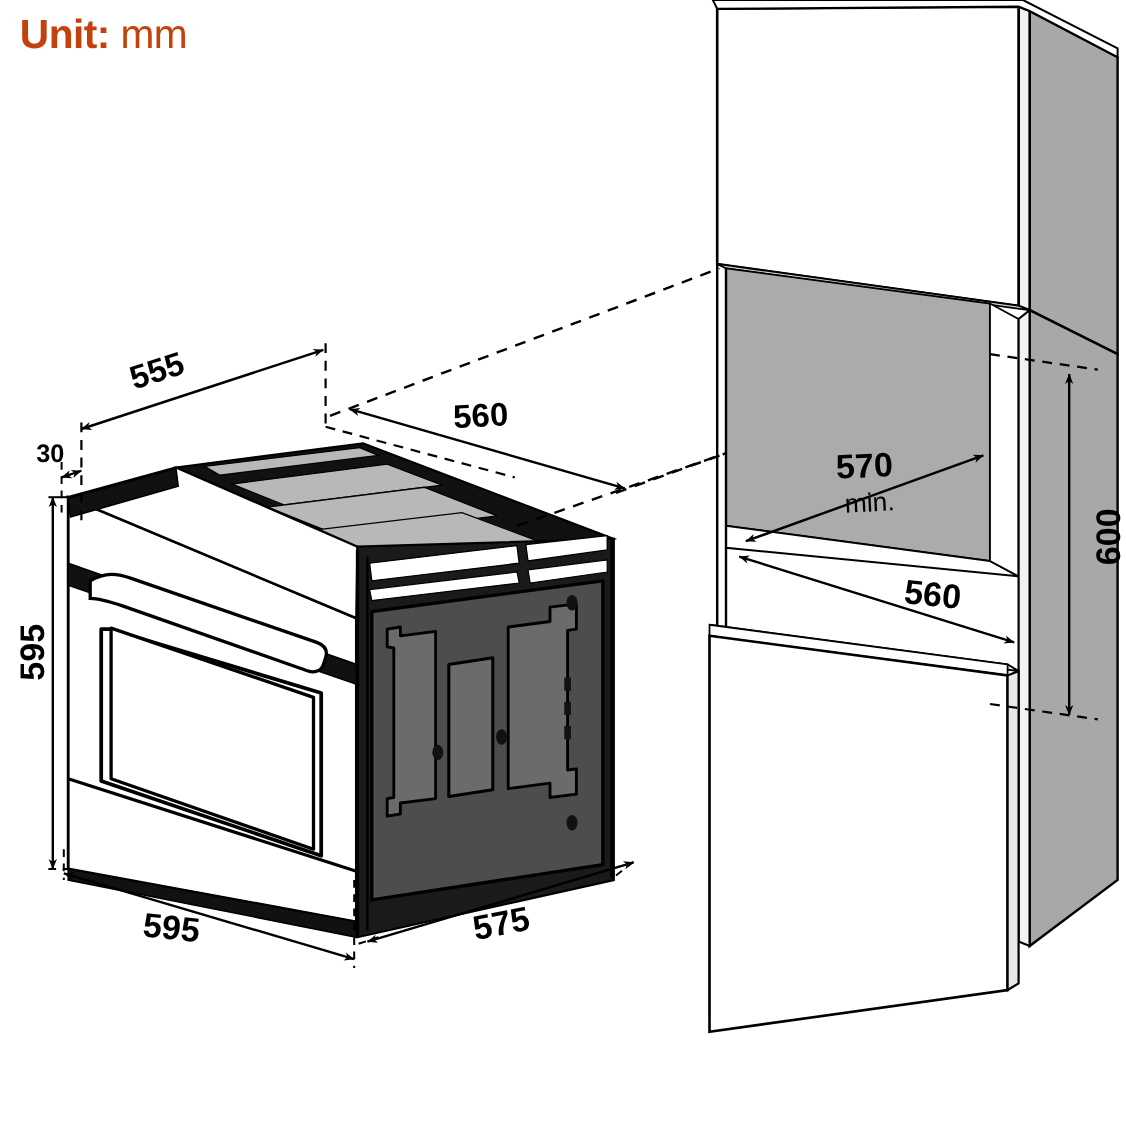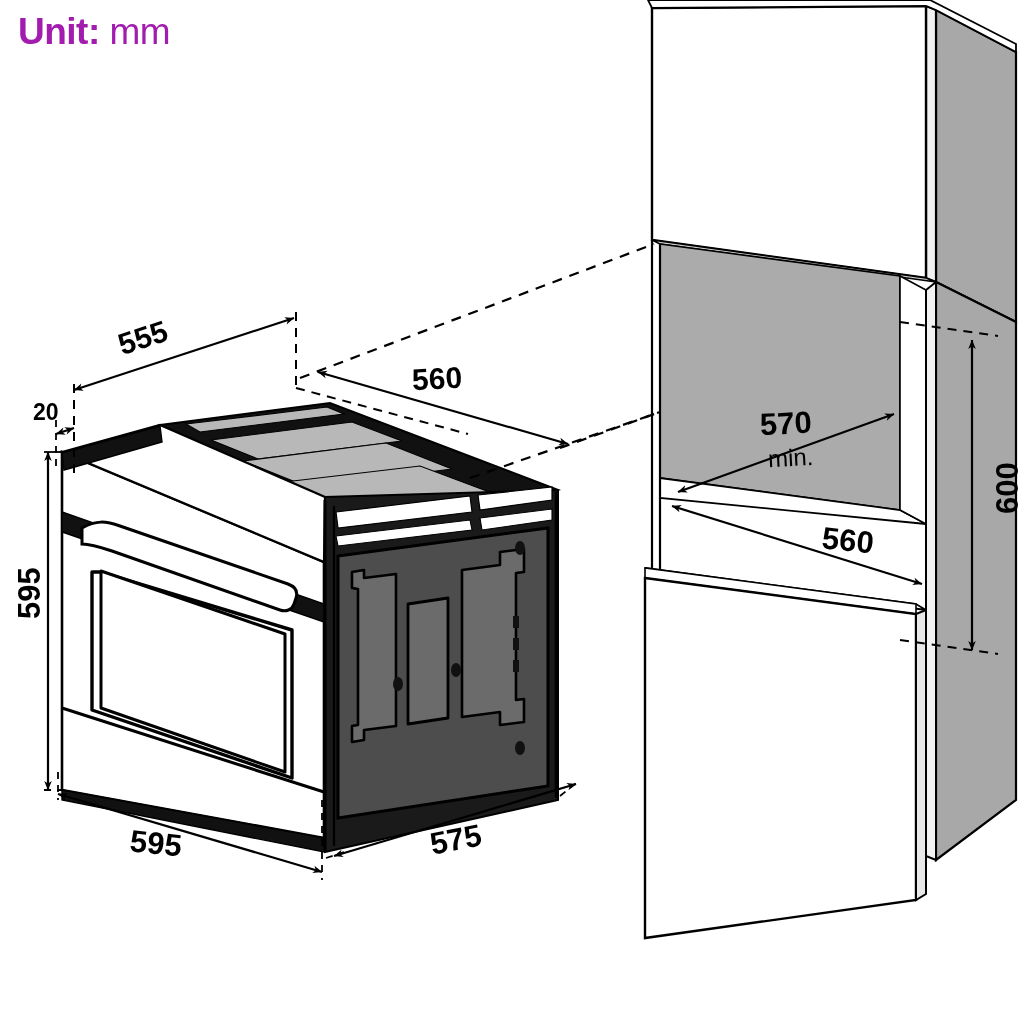"Unit: mm" .unit-title { color: #a21caf -> #c2410c }
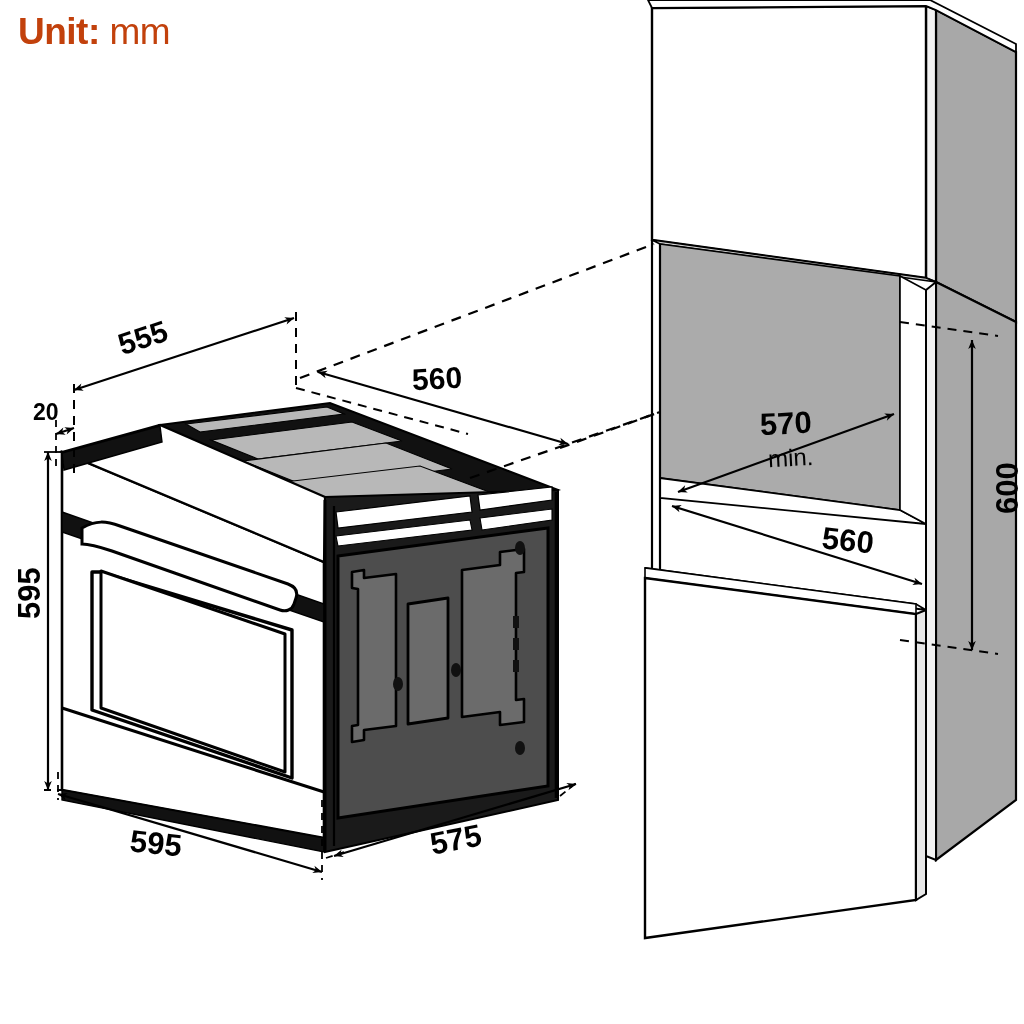"20" div.dim { text: 20 -> 30 }
